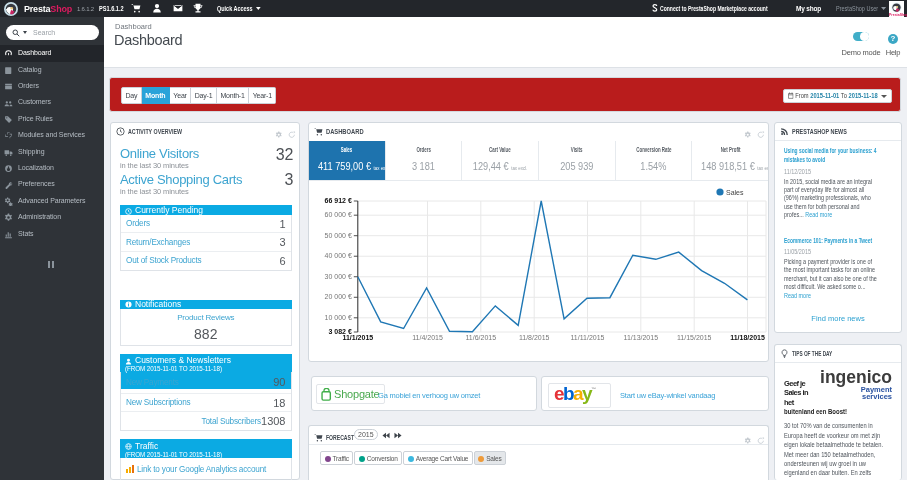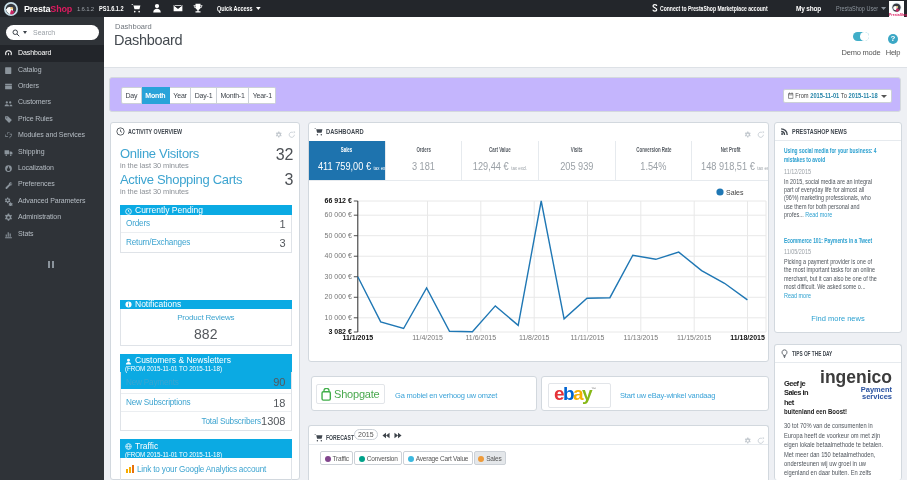"From 2015-11-01 To 2015-11-18" #toolbar { background: #c4b5fd -> #b91c1c }
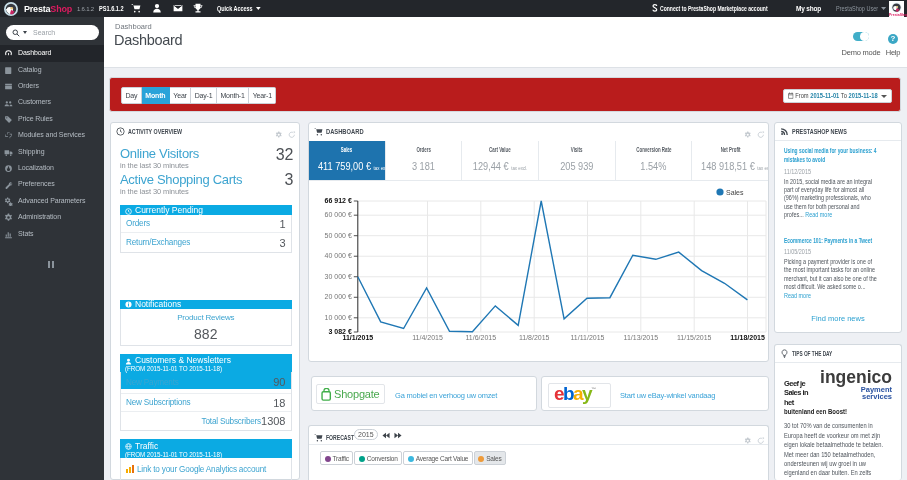"Out of Stock Products" div.drow { html: none -> <div> <span>Out of Stock Products</span> <span>6</span> </div> }
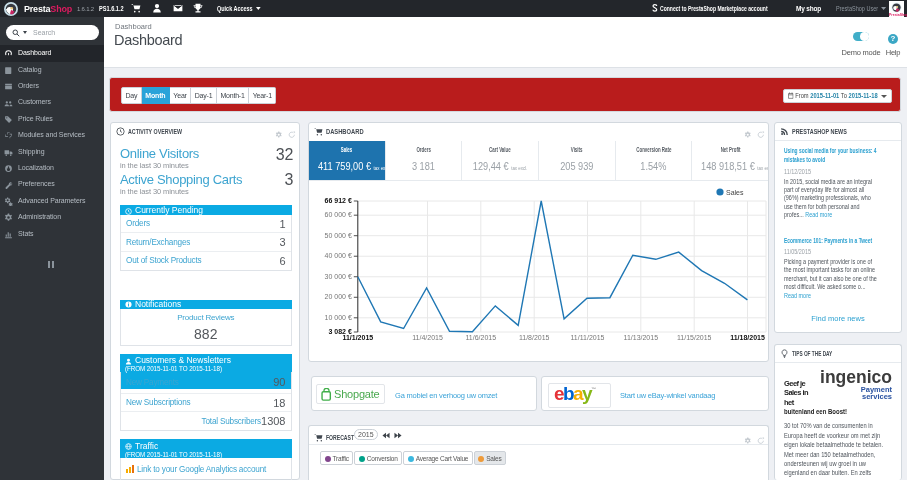"Ga mobiel en verhoog uw" span.cardlink { left: 83px -> 66px }
